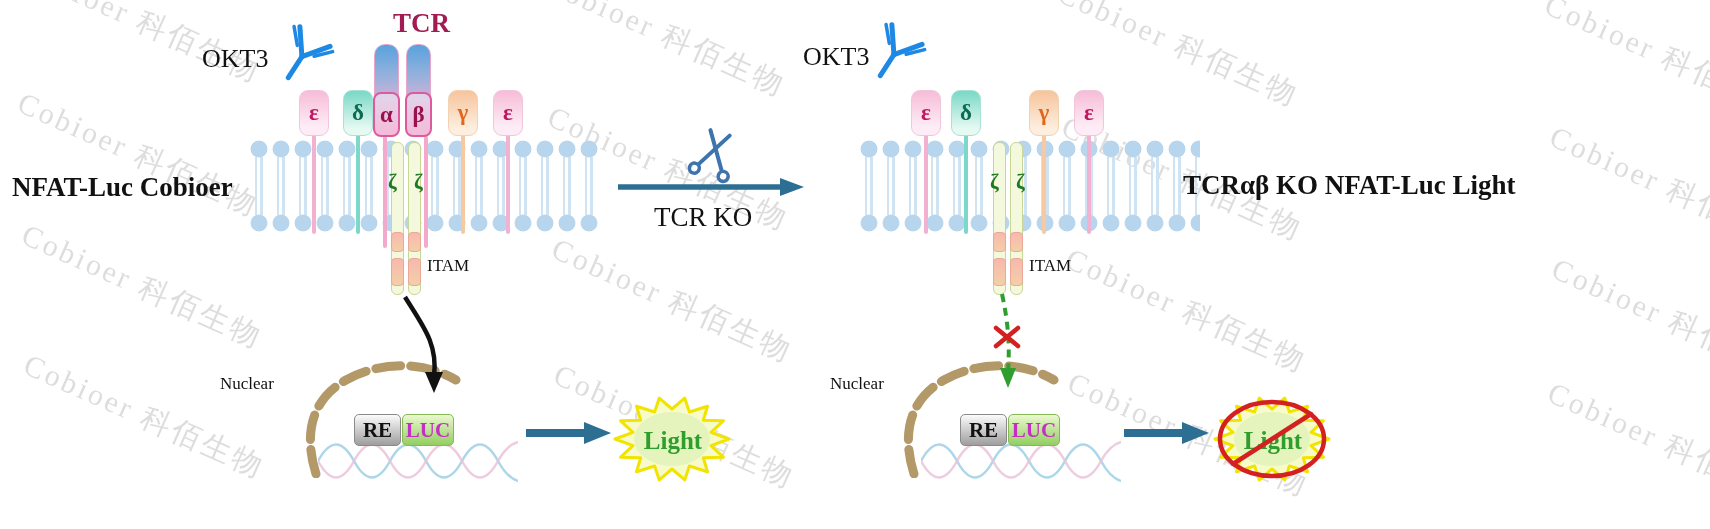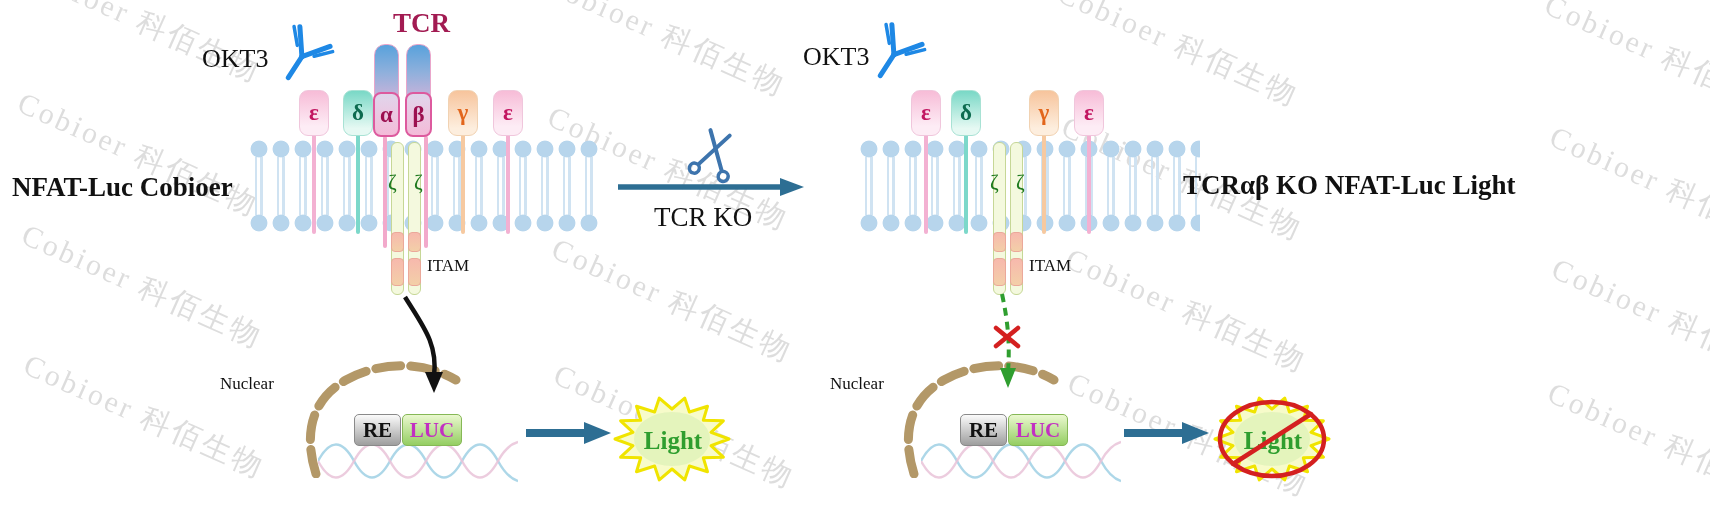"ζ ζ" .zeta-label { font-weight: normal -> bold }
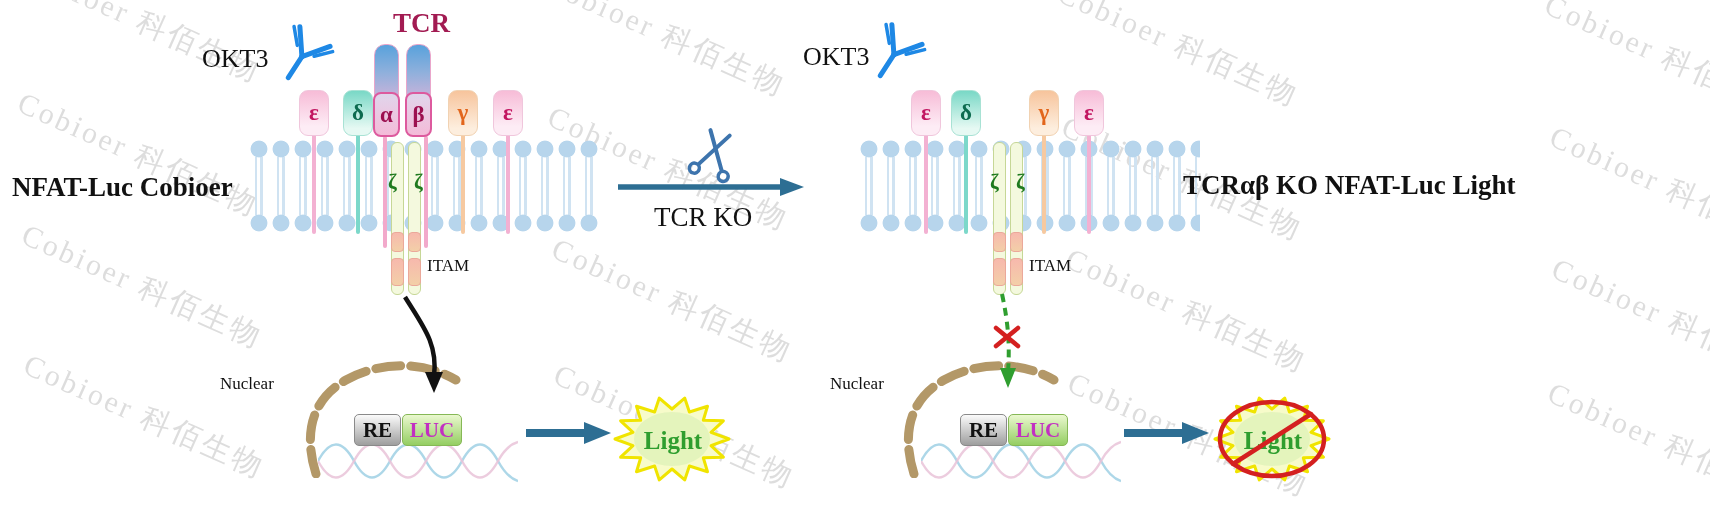"LUC" .luc-box { width: 60px -> 52px }
